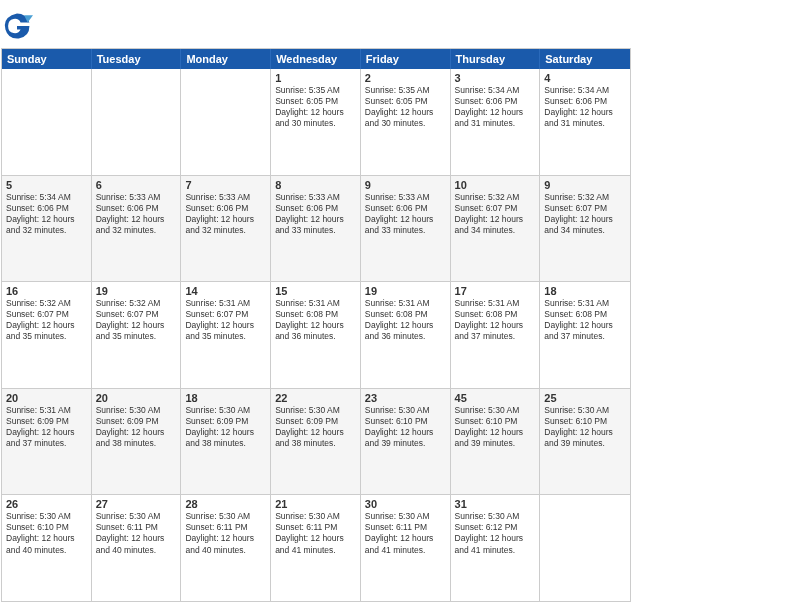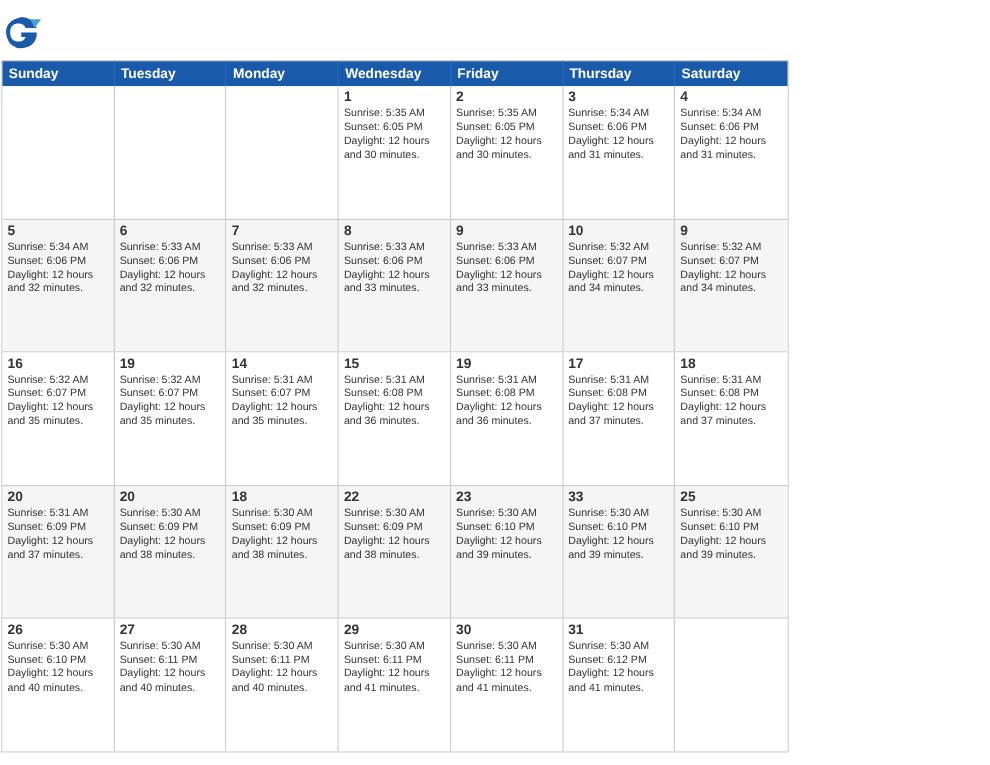"33" span.day-num { text: 33 -> 45 }
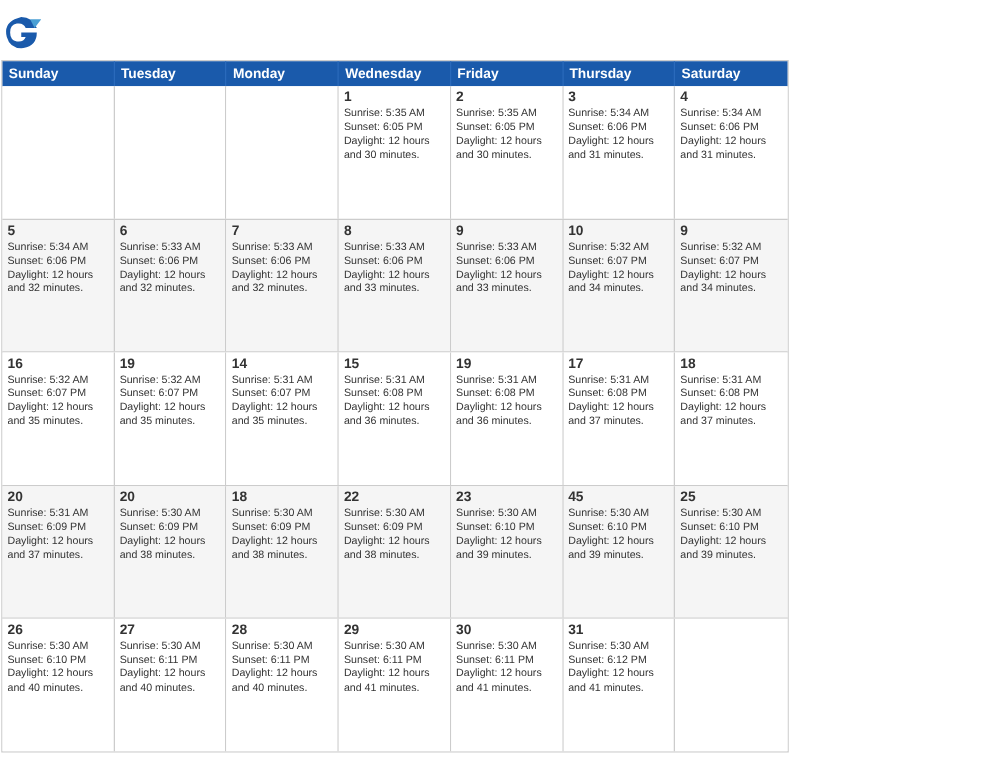"29" span.day-num { text: 29 -> 21 }
